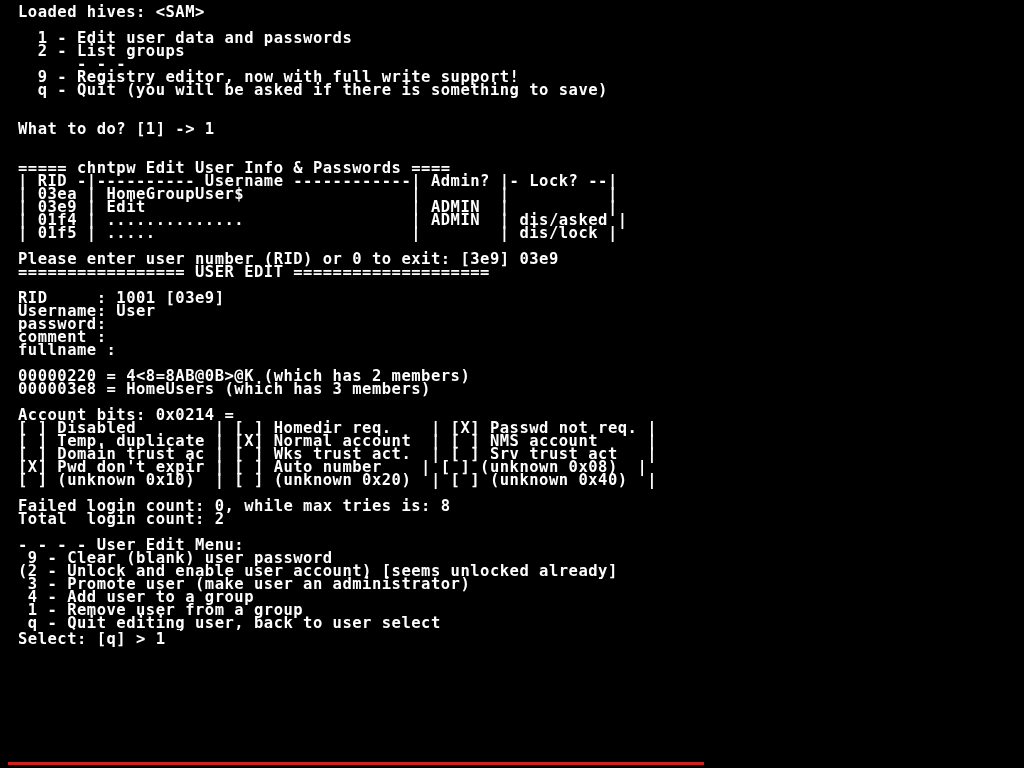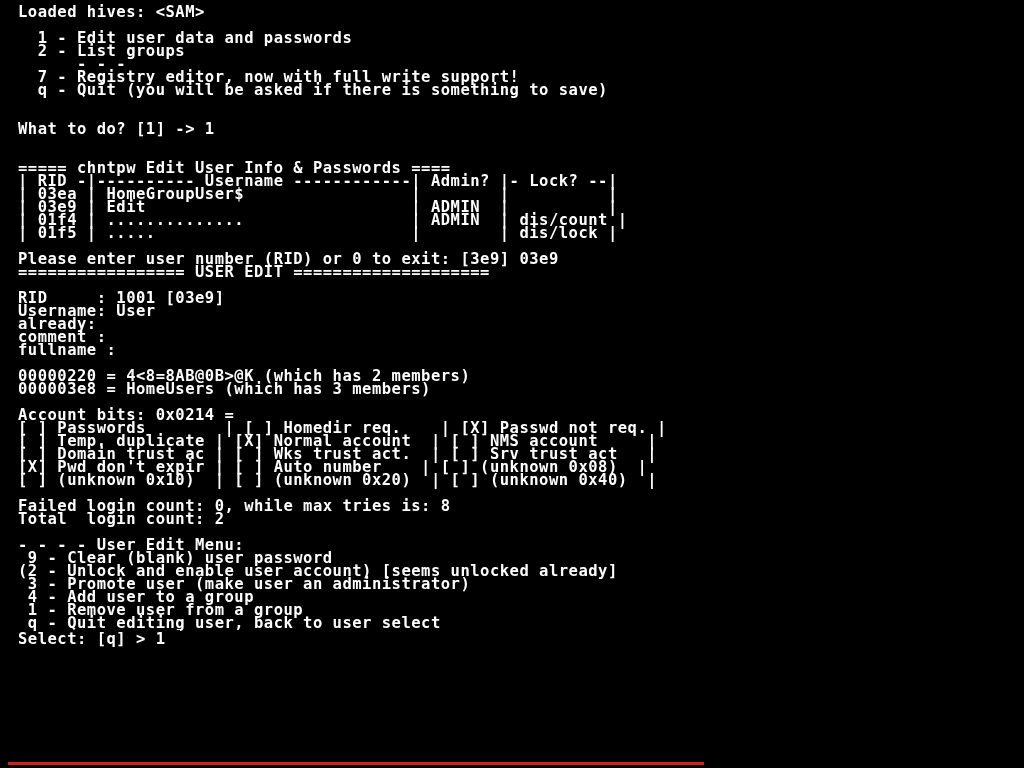"7 - Registry editor, now" span { text: 7 -> 9 }
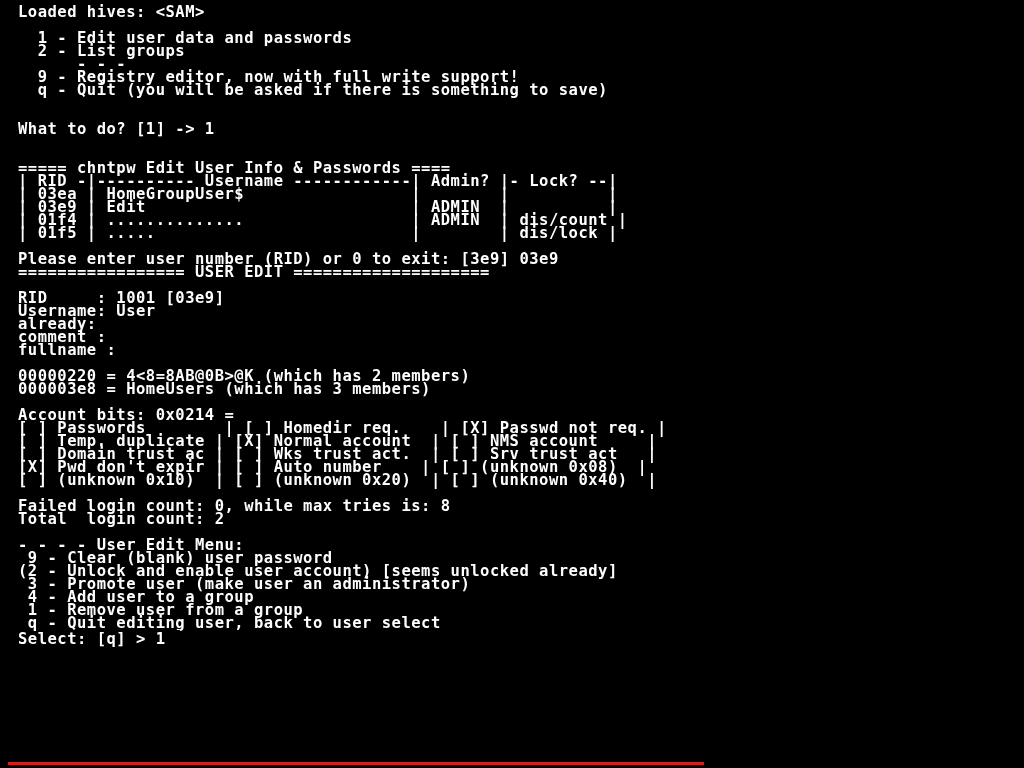"| 01f4 | .............. |" span { text: dis/count -> dis/asked }
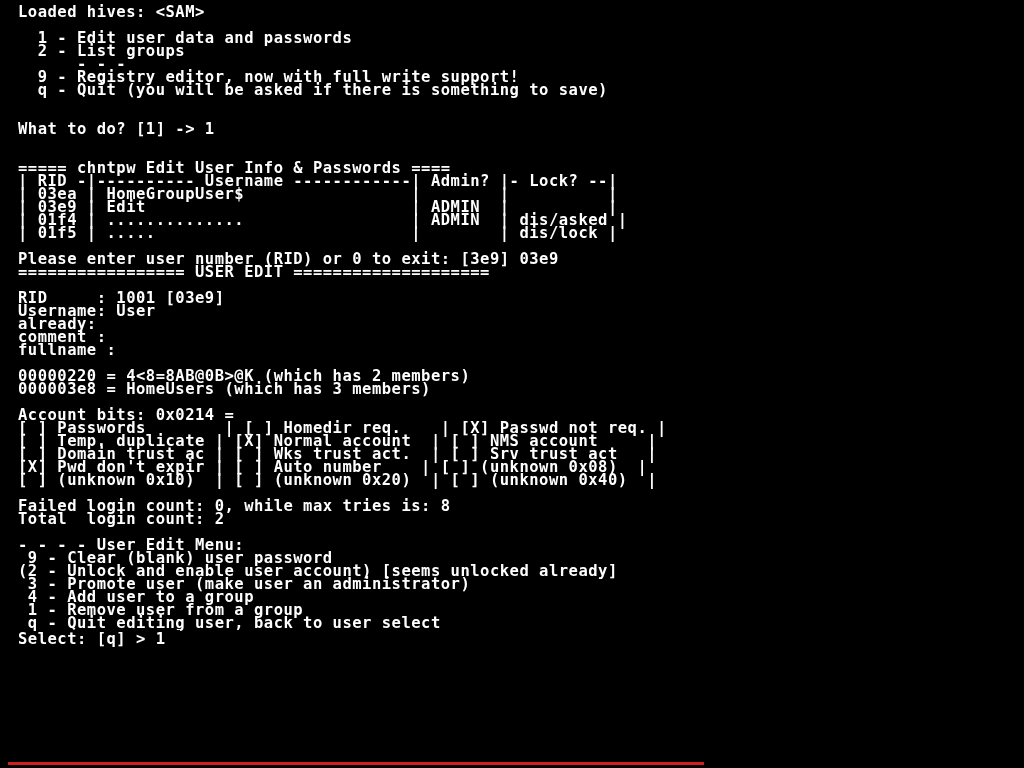"already:" span { text: already -> password }
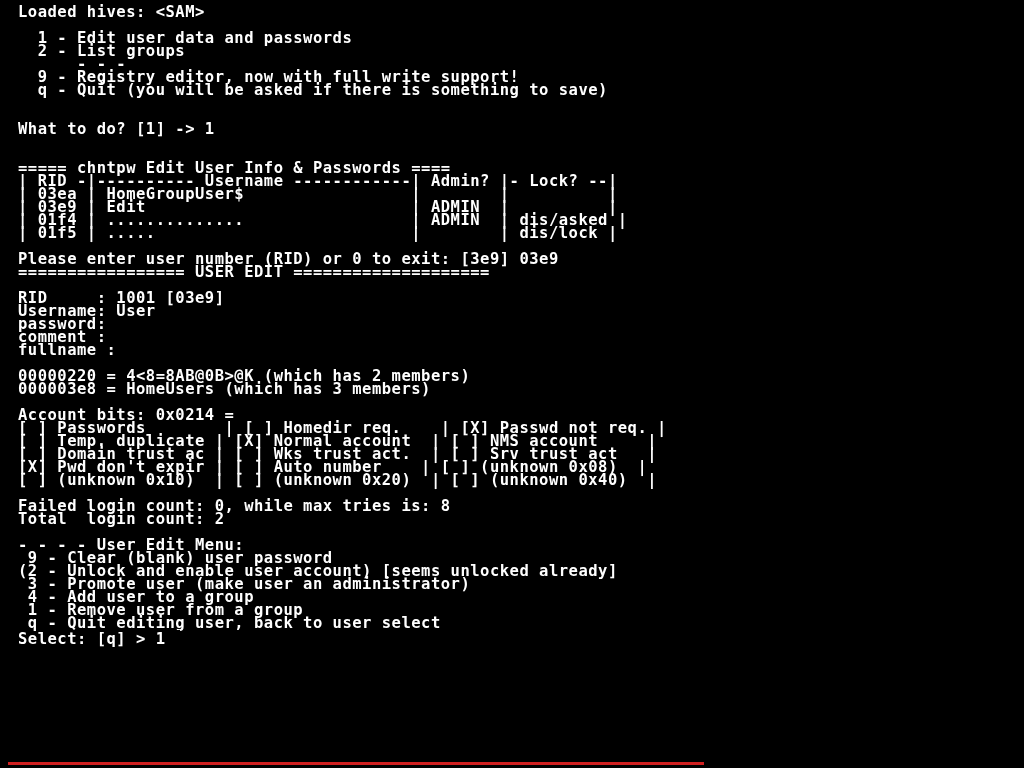"[ ] Passwords | [" span { text: Passwords -> Disabled }
